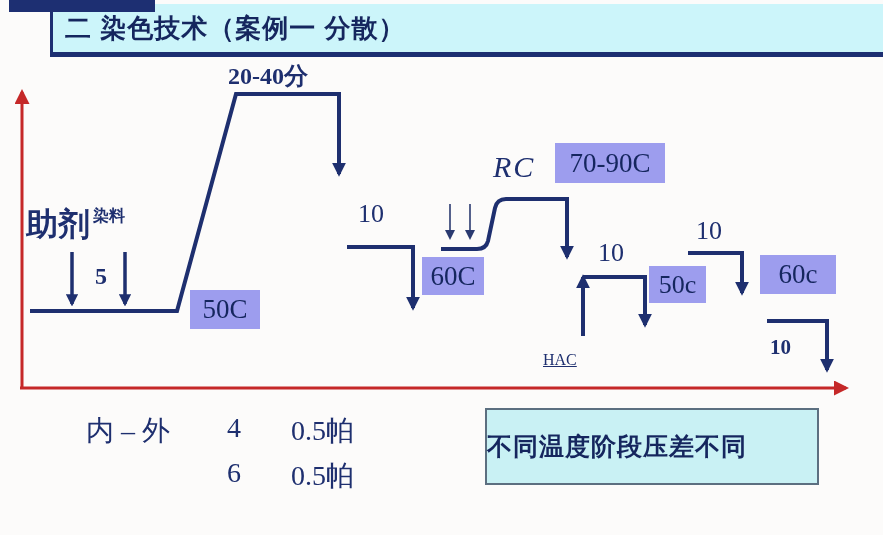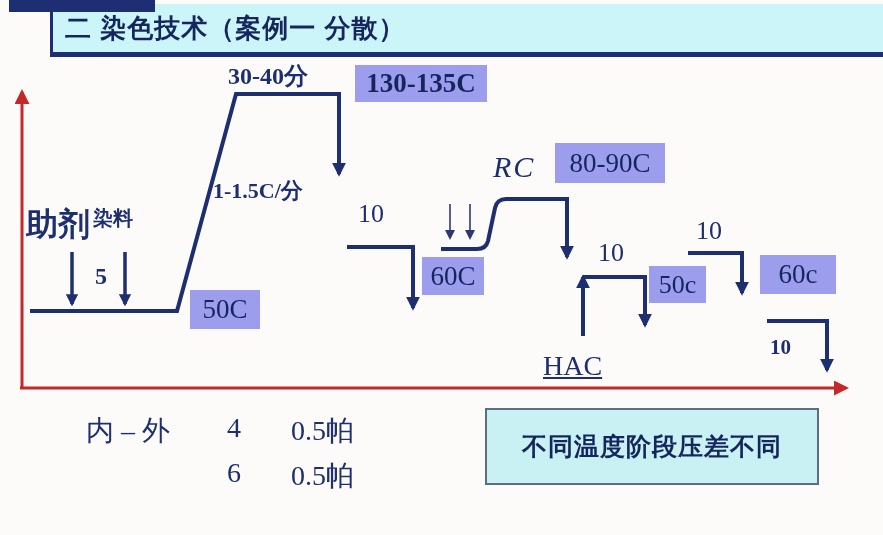"30-40分" div.lbl { text: 30-40 -> 20-40 }
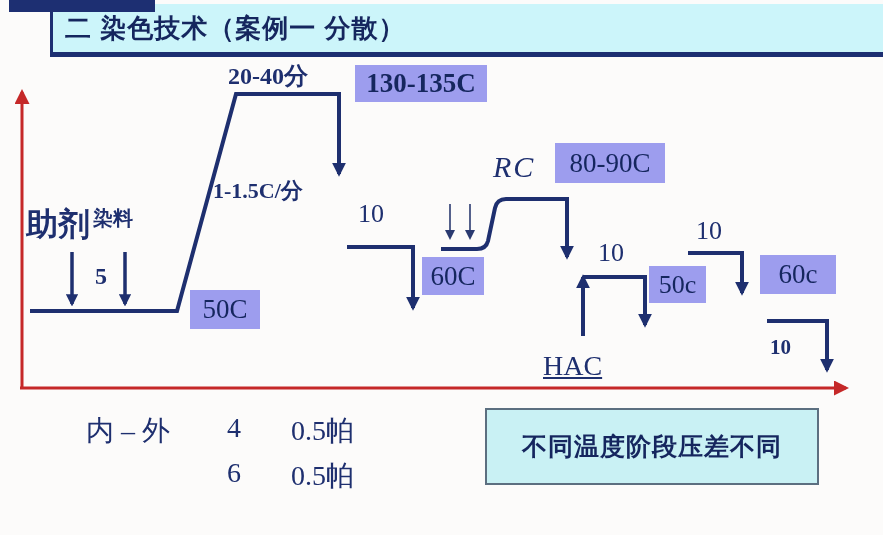"130-135C" div.pbox { html: <div>130-135C</div> -> none }
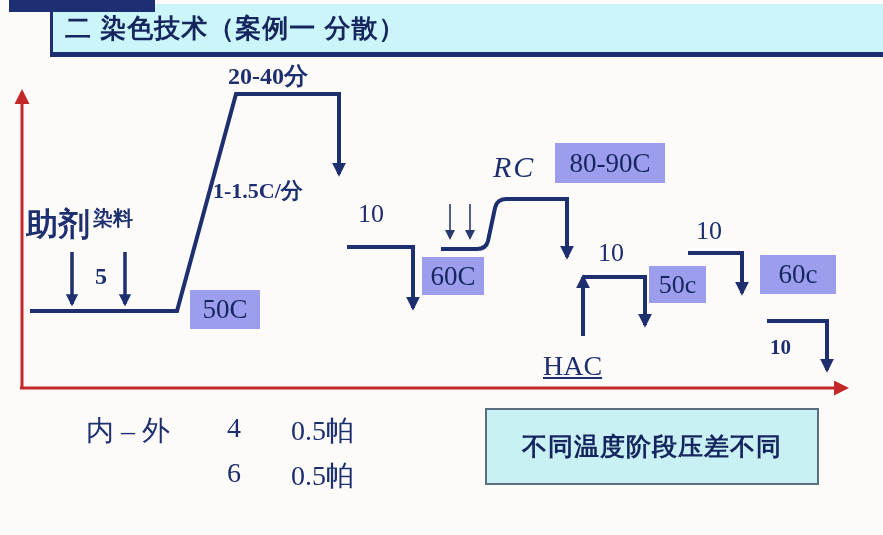"80-90C" div.pbox { text: 80-90C -> 70-90C }
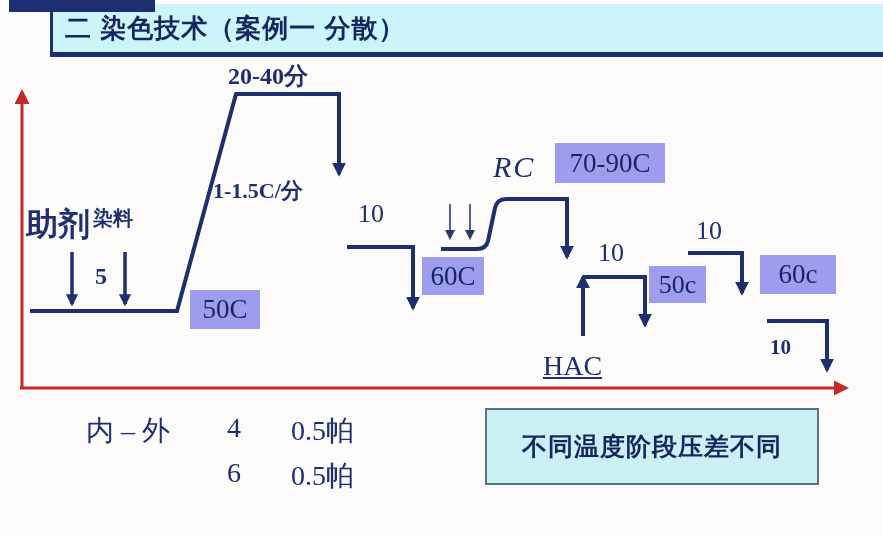"1-1.5C/分" div.lbl { html: <div>1-1.5C/分</div> -> none }
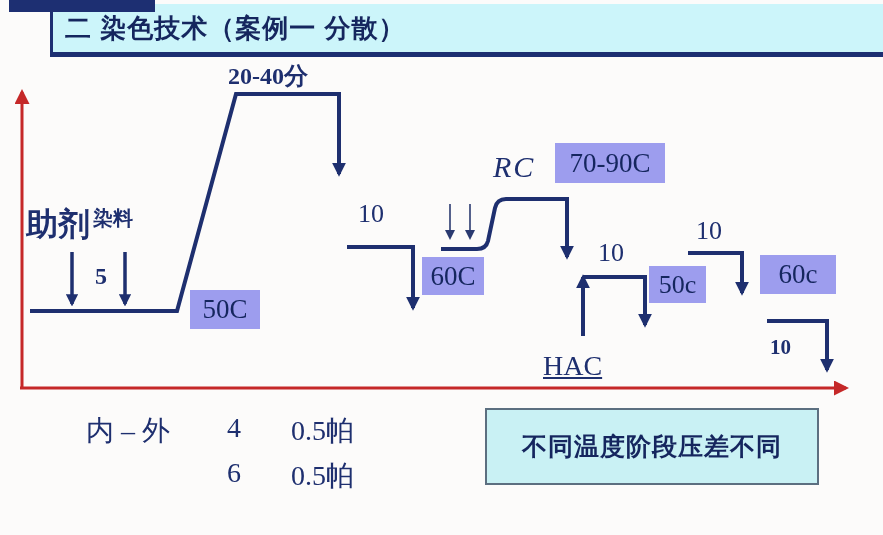"染料" div.lbl { font-size: 20px -> 16px }
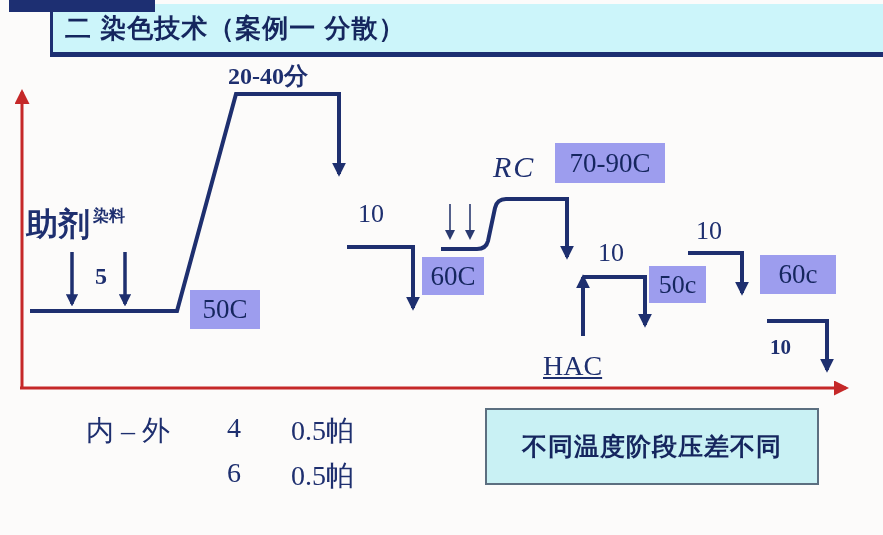"HAC" div.lbl { font-size: 28px -> 16px }
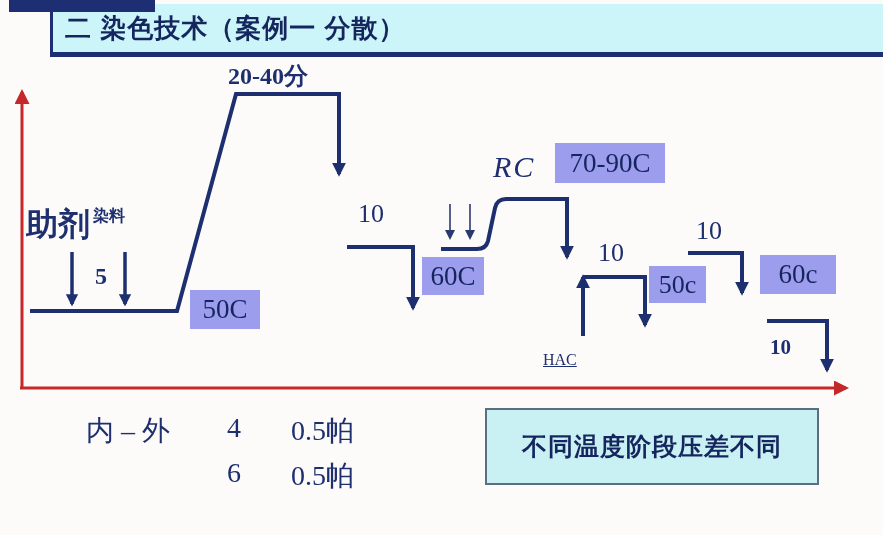"不同温度阶段压差不同" .note-box { justify-content: center -> none }
